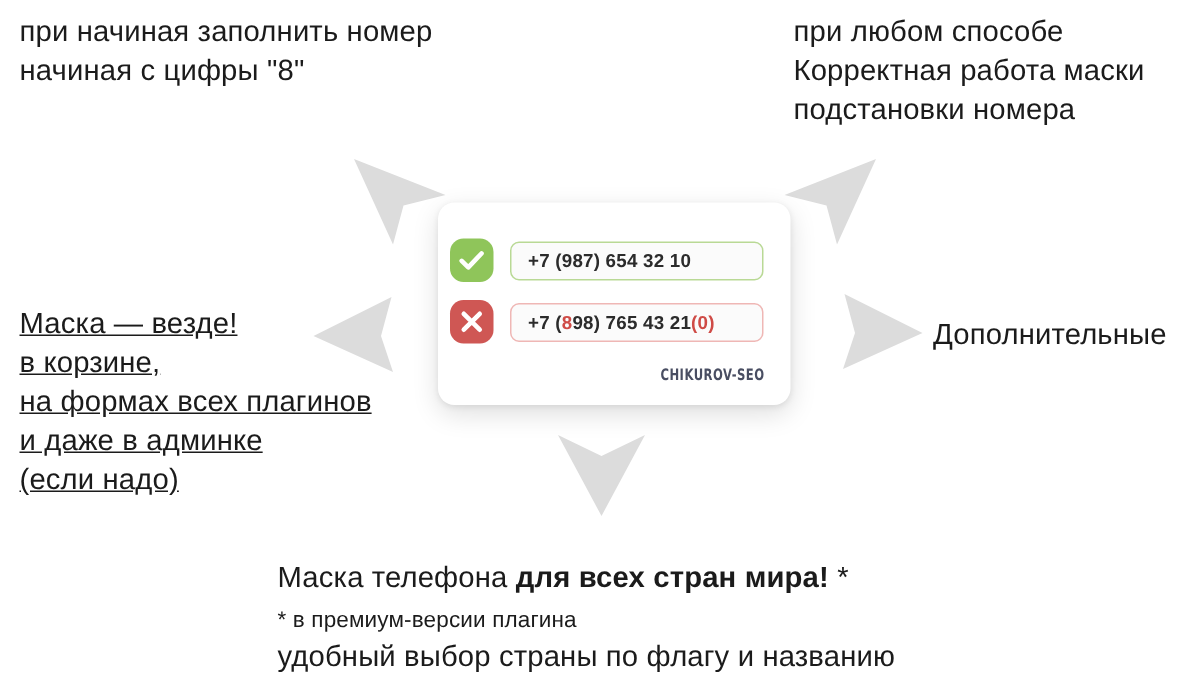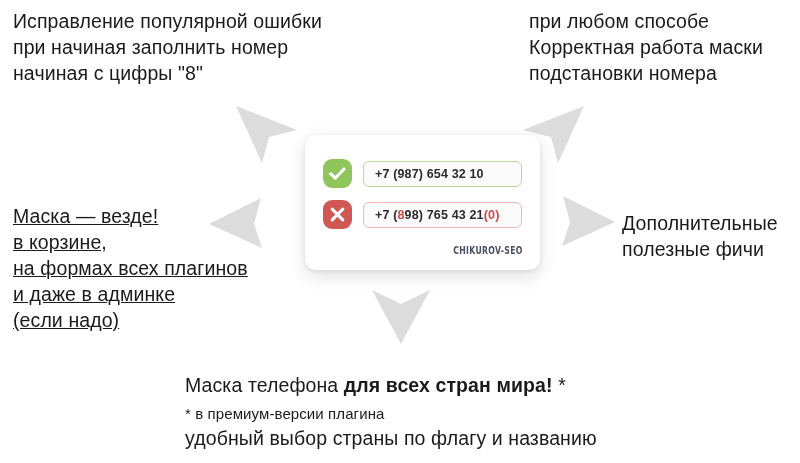"Исправление популярной ошибки" span.ln { html: <span>Исправление популярной ошибки</span> -> none }
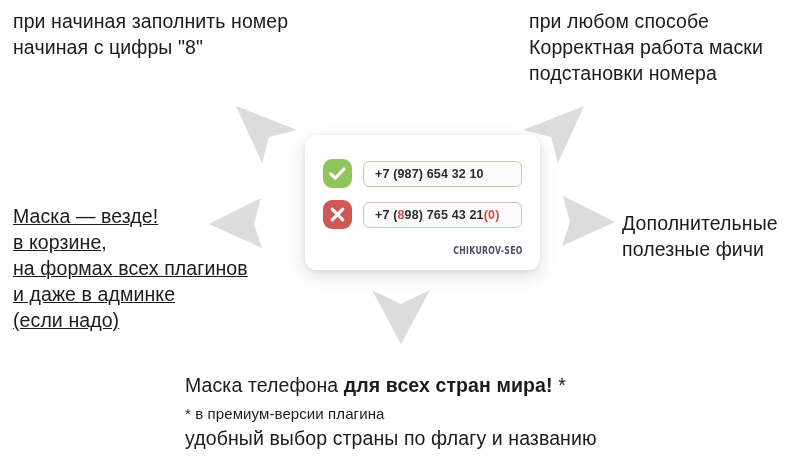"+7 (987) 654 32 10" #phone-card { left: 305px -> 292px; padding: 24px 18px 10px 18px -> 24px 18px 10px 8px }
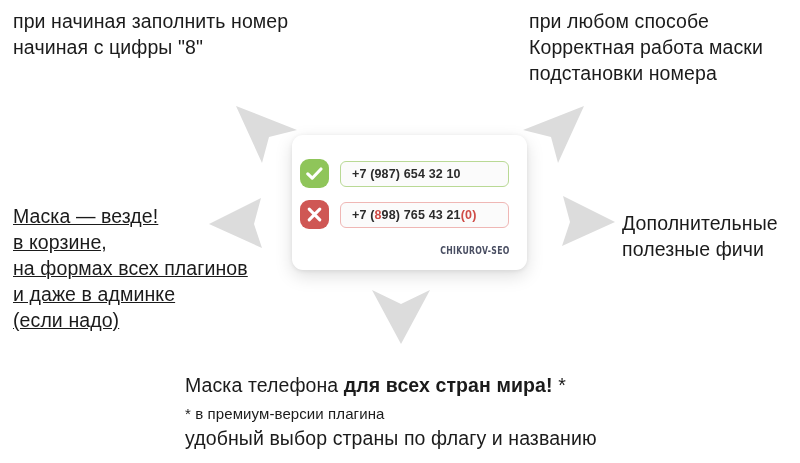"полезные фичи" span.ln { html: <span>полезные фичи</span> -> none }
